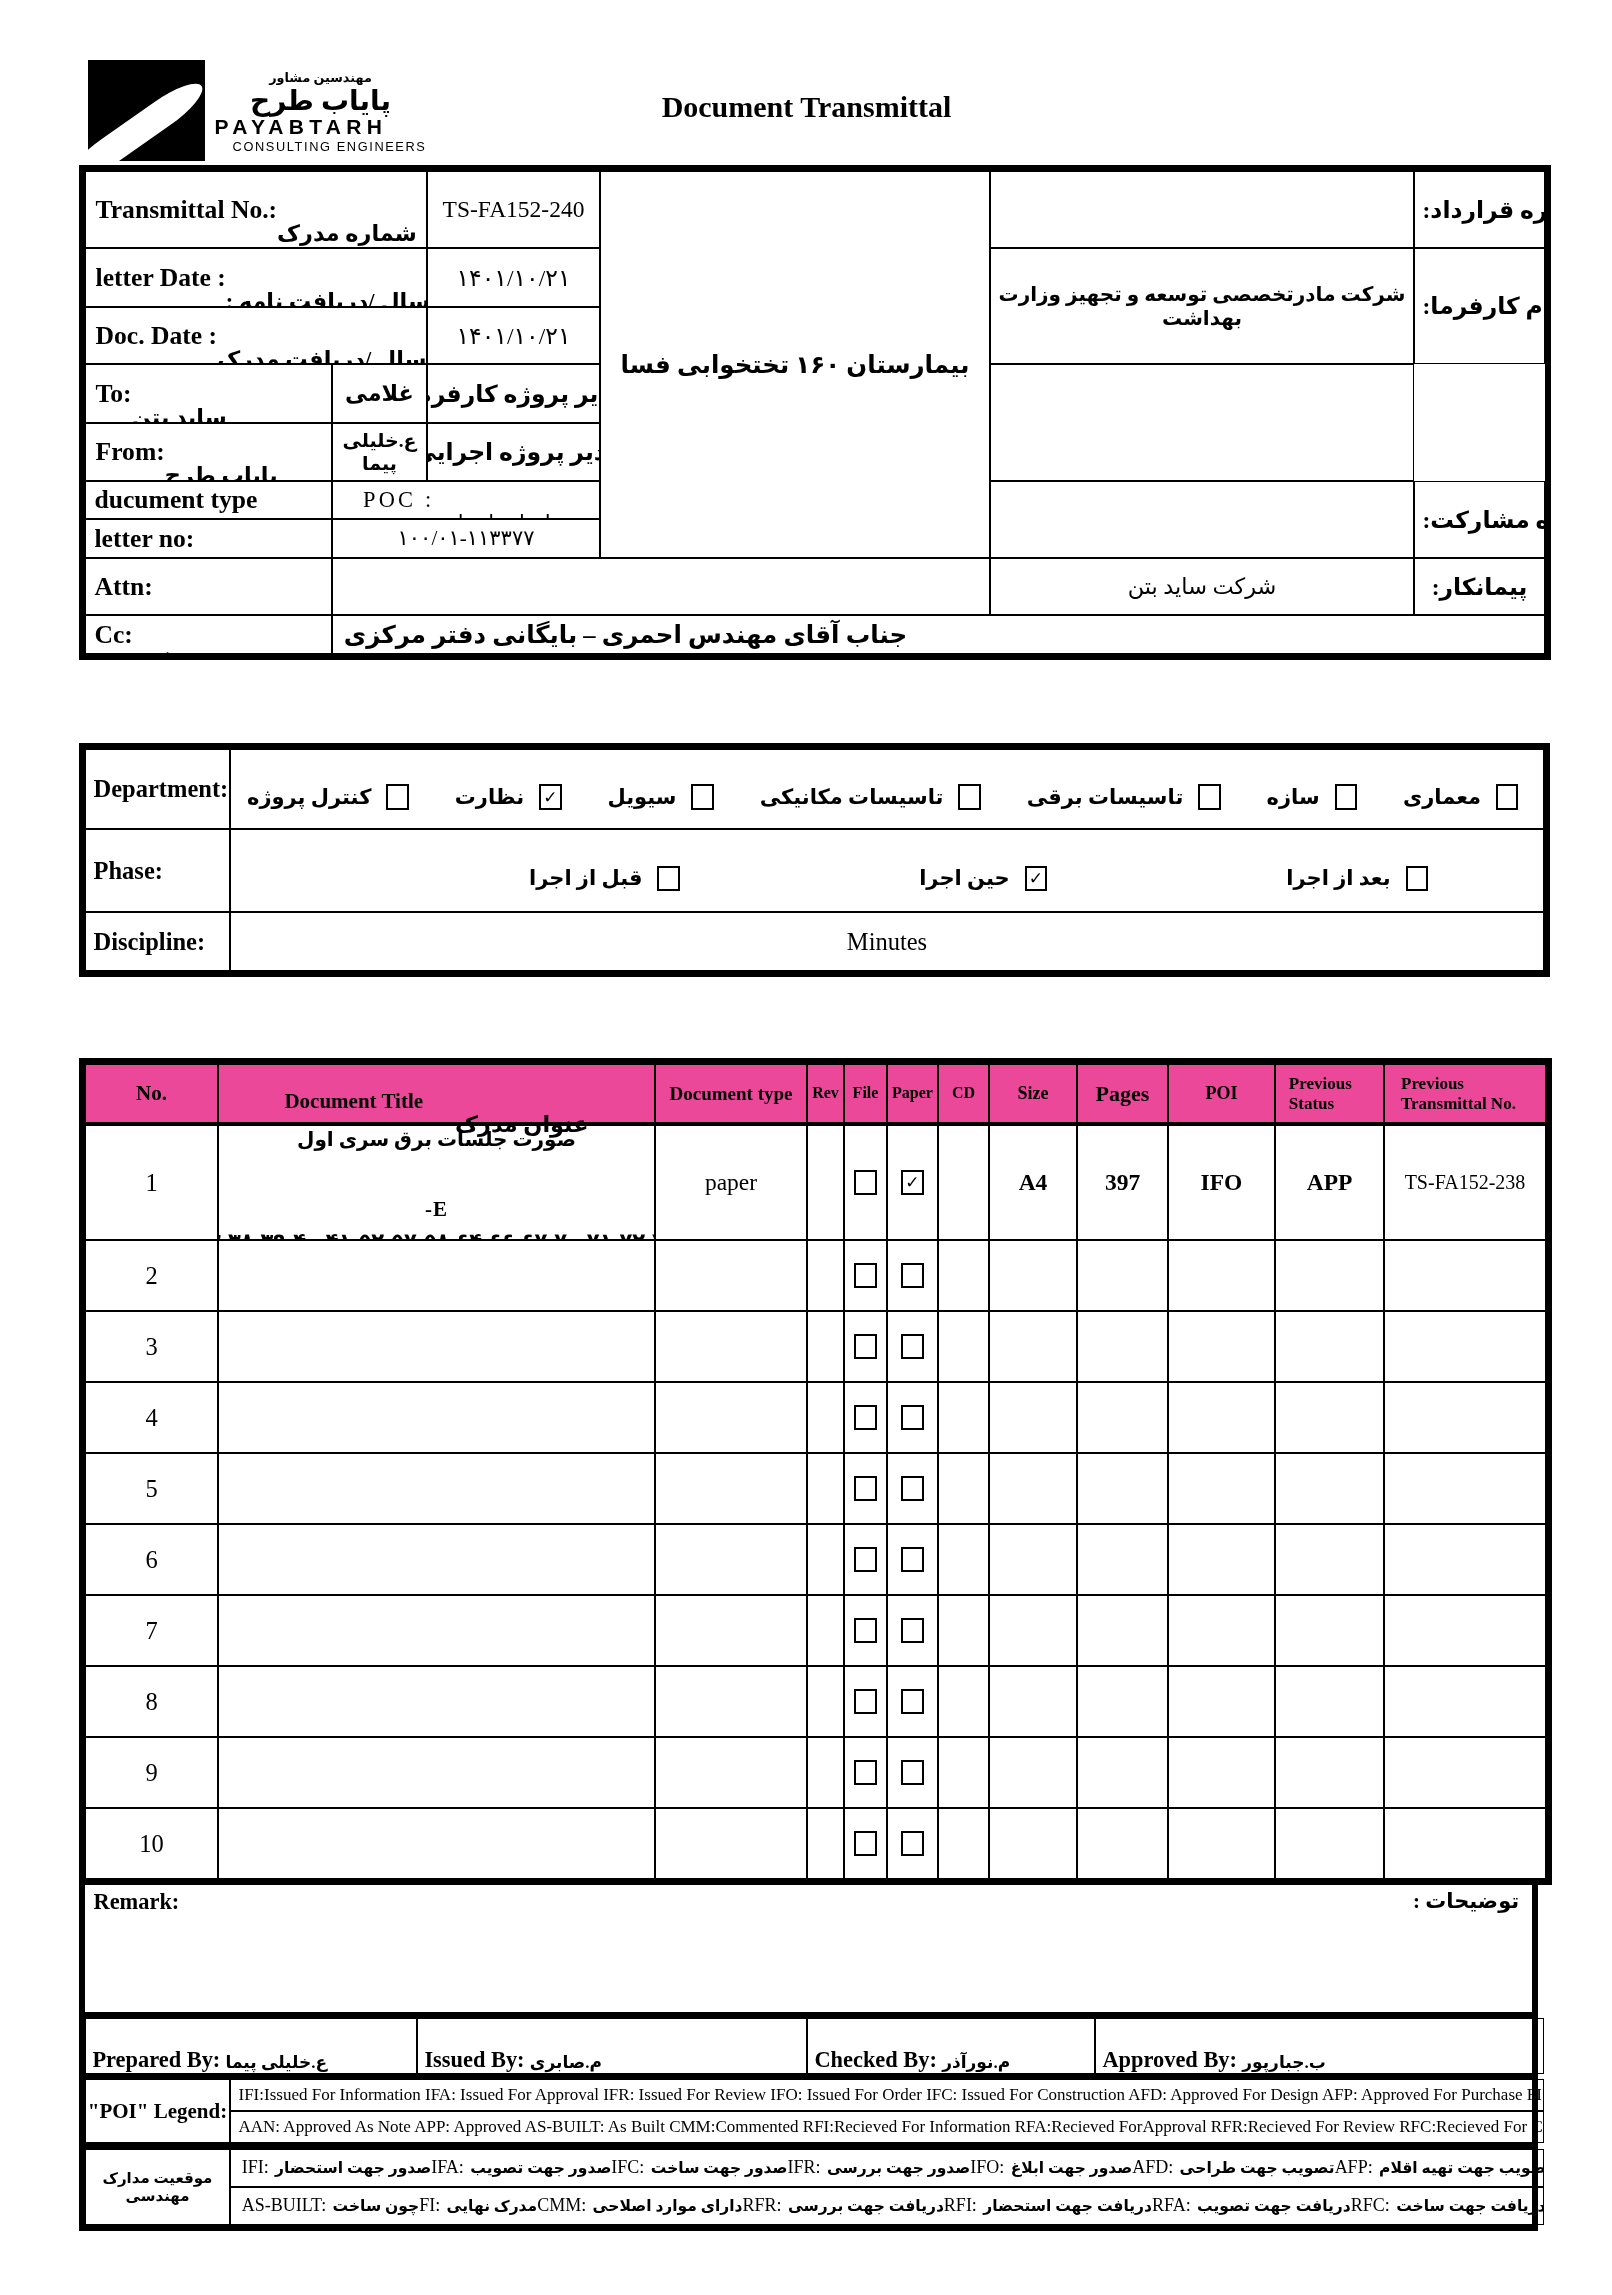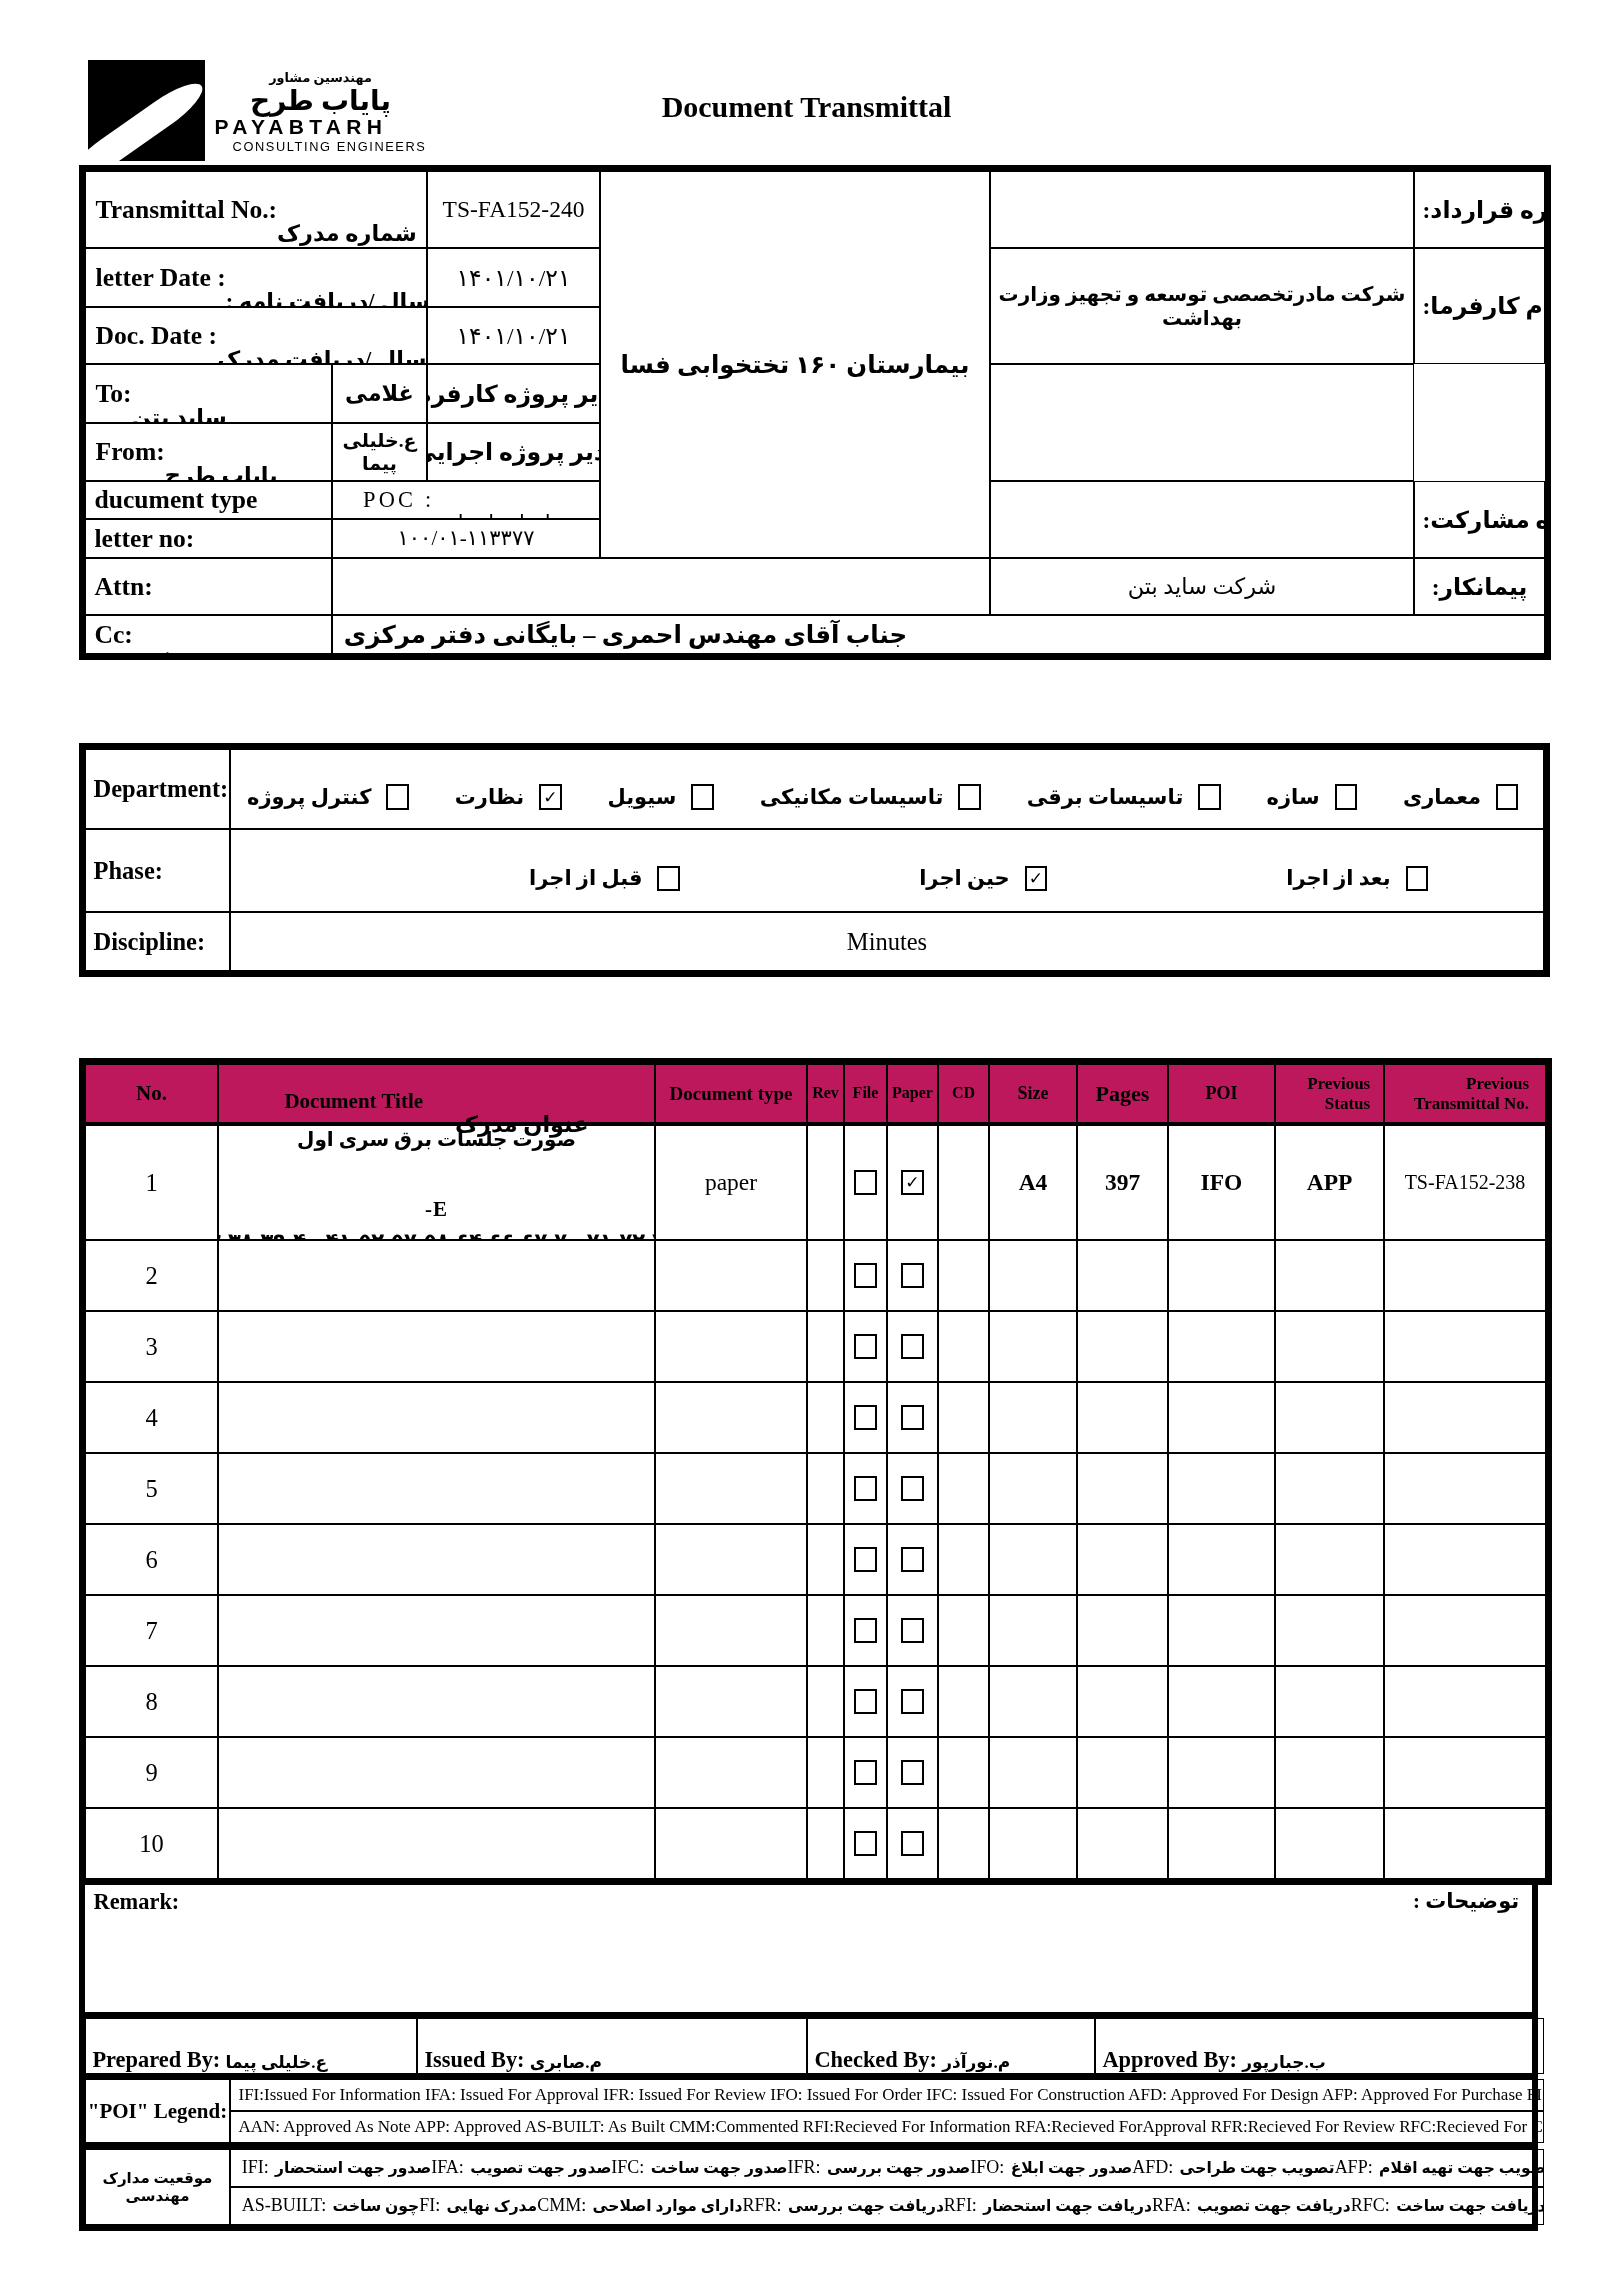"No." .dh { background: #be185d -> #ec4899; text-align: right -> left }
